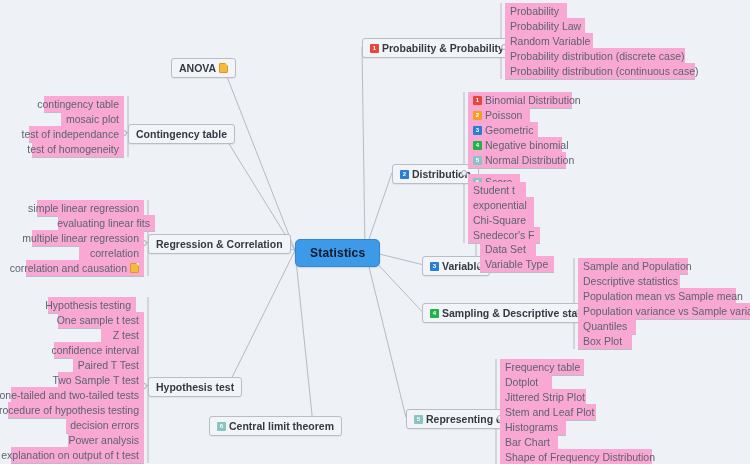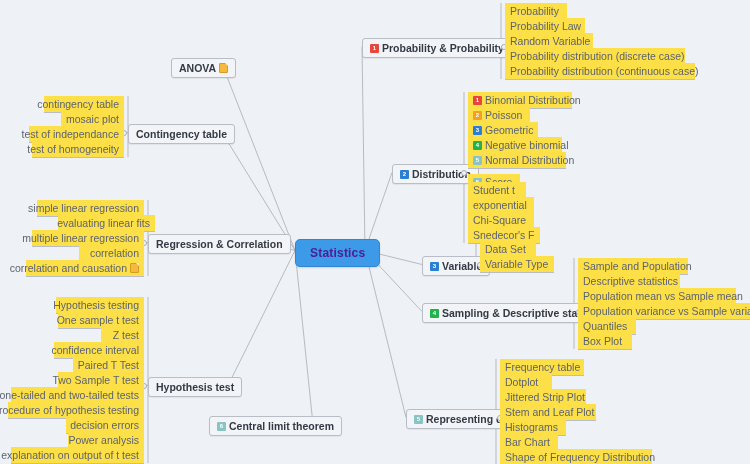"Probability" .leaf-node { background: #fde047 -> #f9a8d4 }
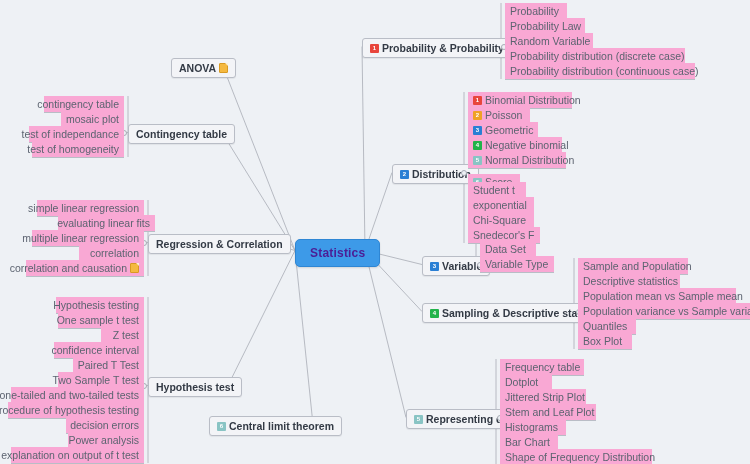"Statistics" .root-node { color: #4c1d95 -> #0f172a }
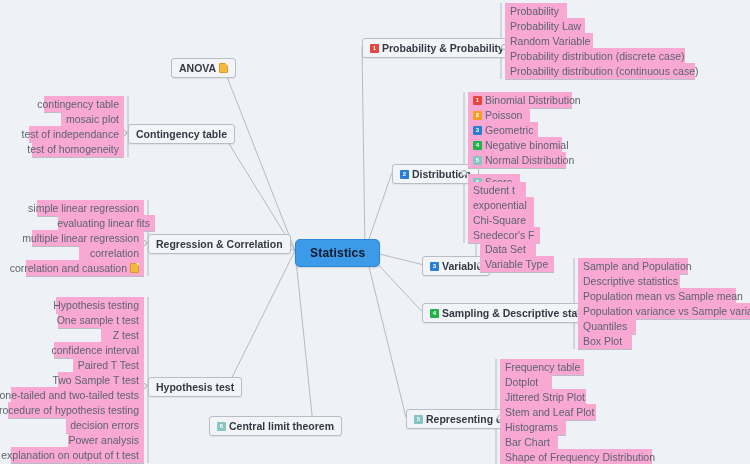"Hypothesis testing" div.leaf-node { left: 56px -> 48px }
